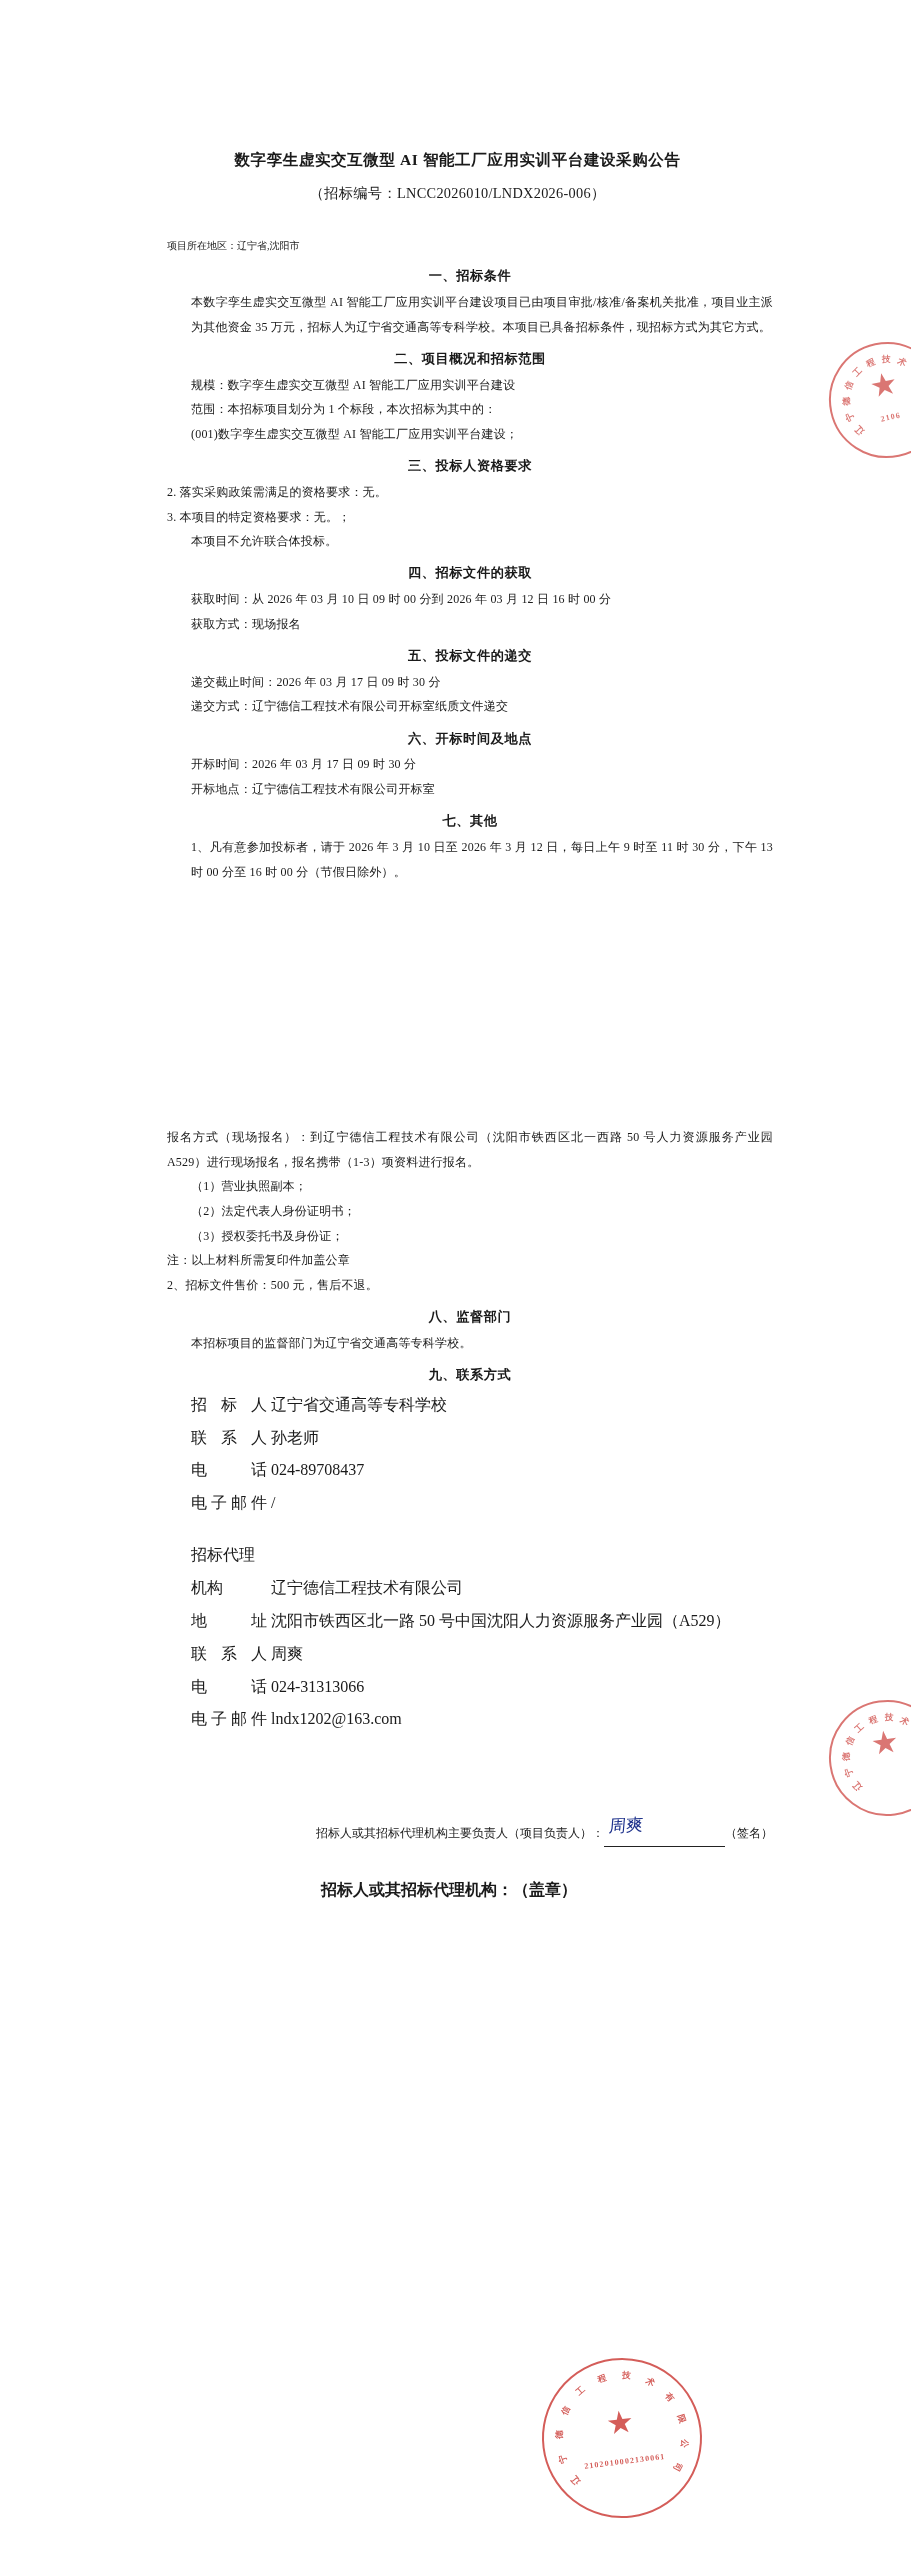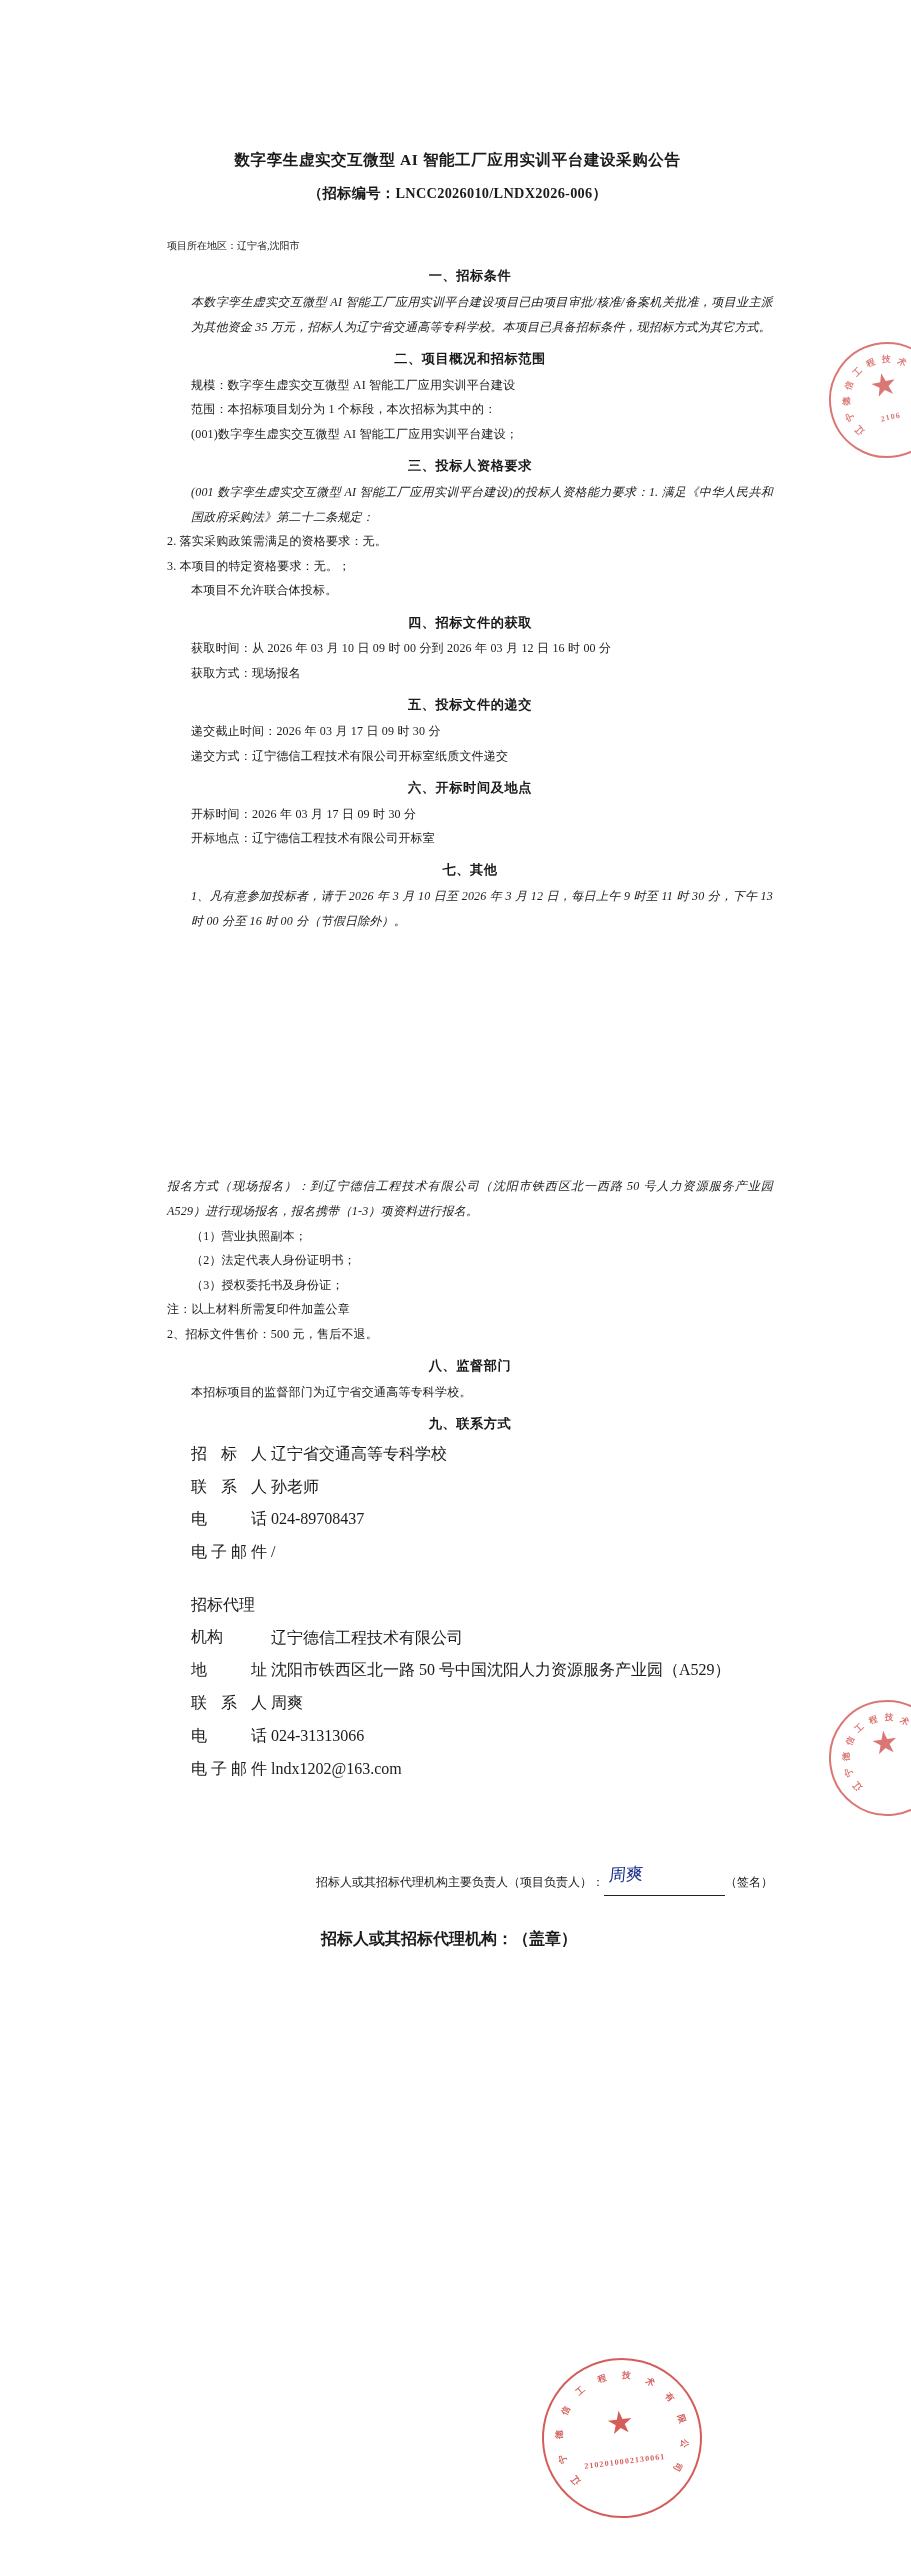"（招标编号：LNCC2026010/LNDX2026-006）" .doc-subtitle { font-weight: bold -> normal }
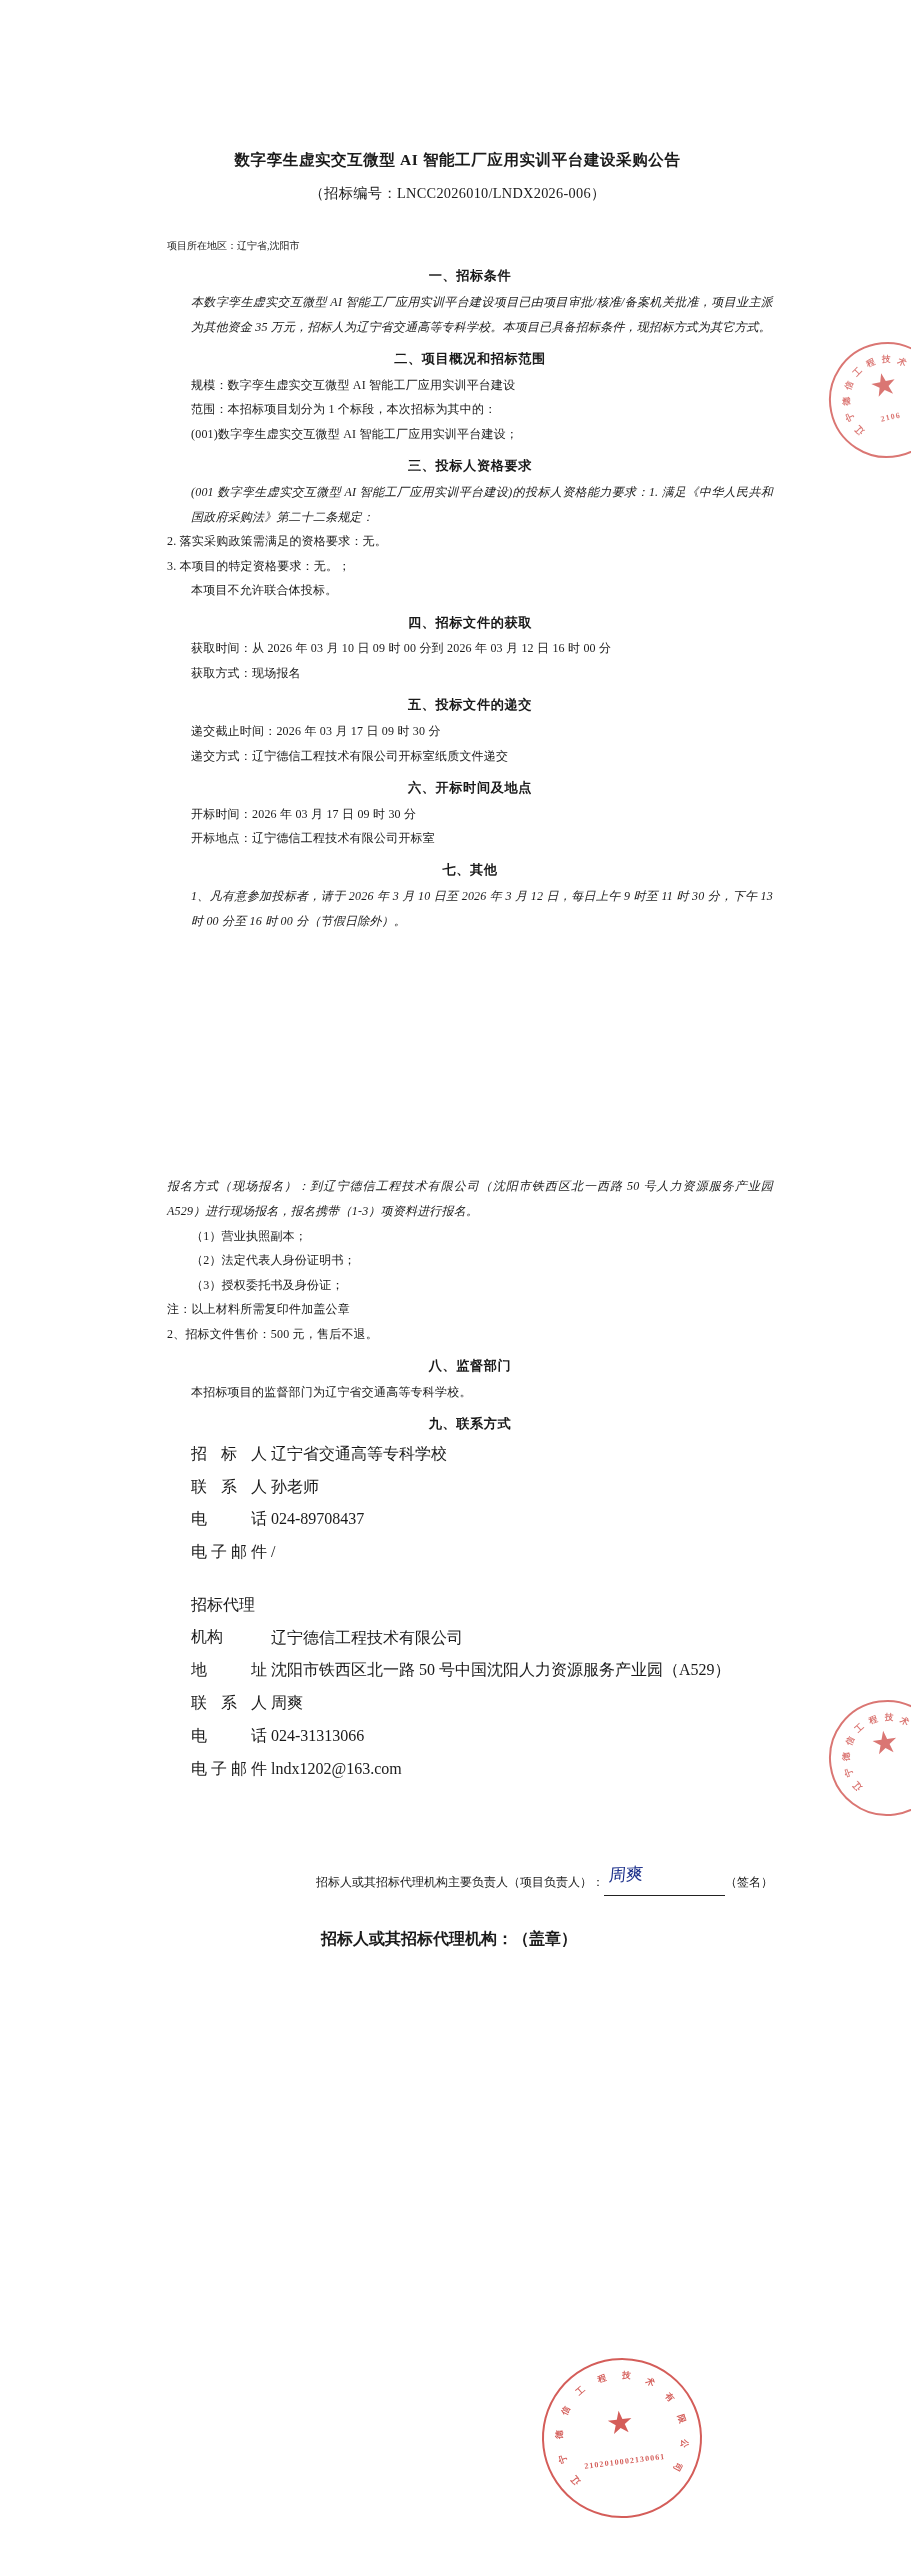"本数字孪生虚实交互微型 AI" .just { font-style: italic -> none }
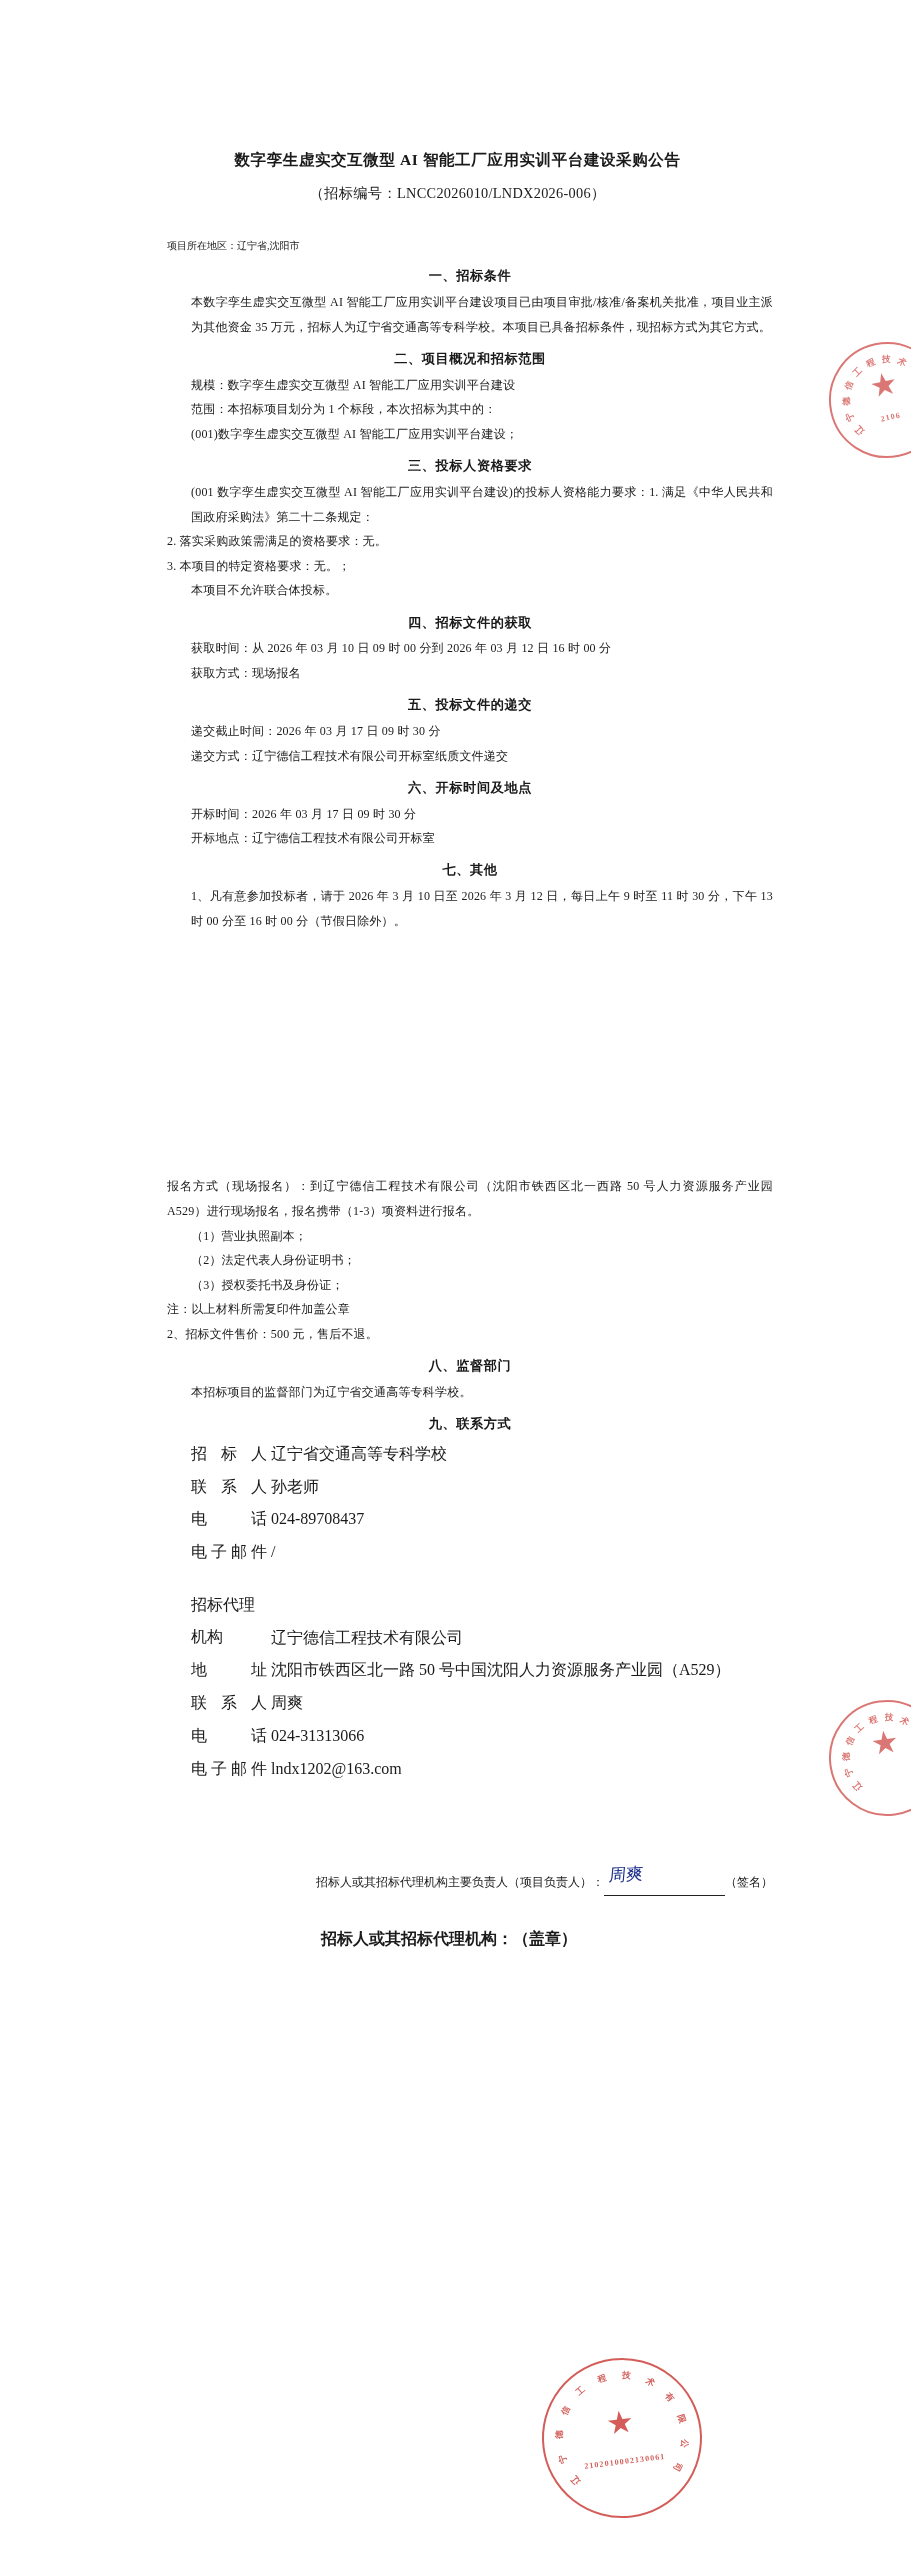"(001 数字孪生虚实交互微型 AI" p.para { html: <p>(001 数字孪生虚实交互微型 AI 智能工厂应用实训平台建设)的投标人资格能力要求：1. 满足《中华人民共和国政府采购法》第二十二条规定：</p> -> none }
